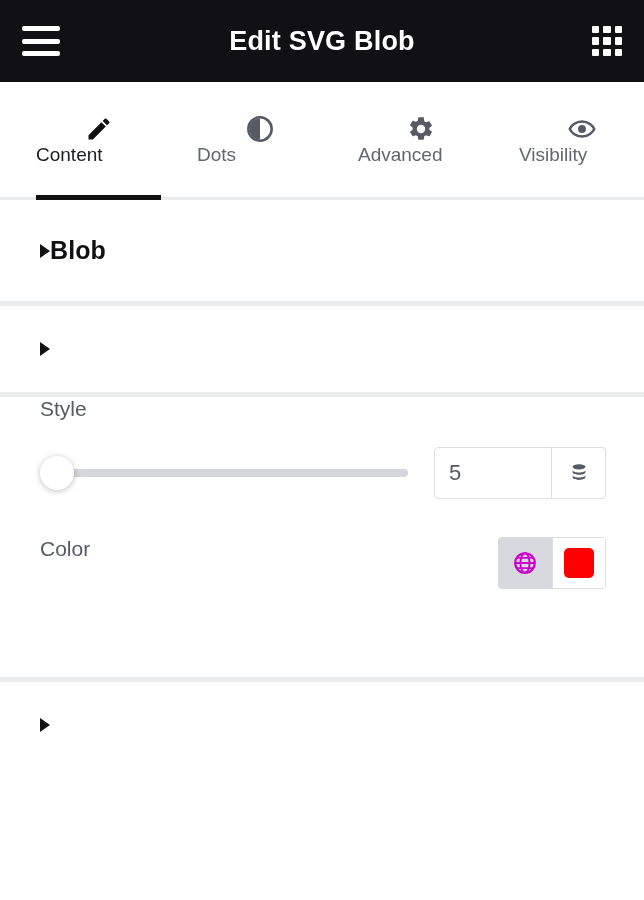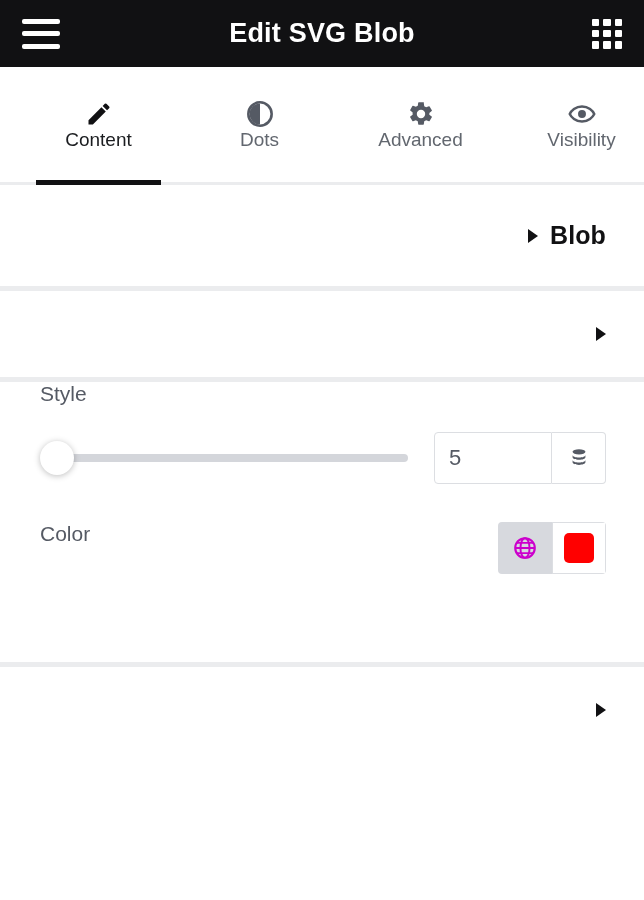"Edit SVG Blob" .topbar { height: 67px -> 82px }
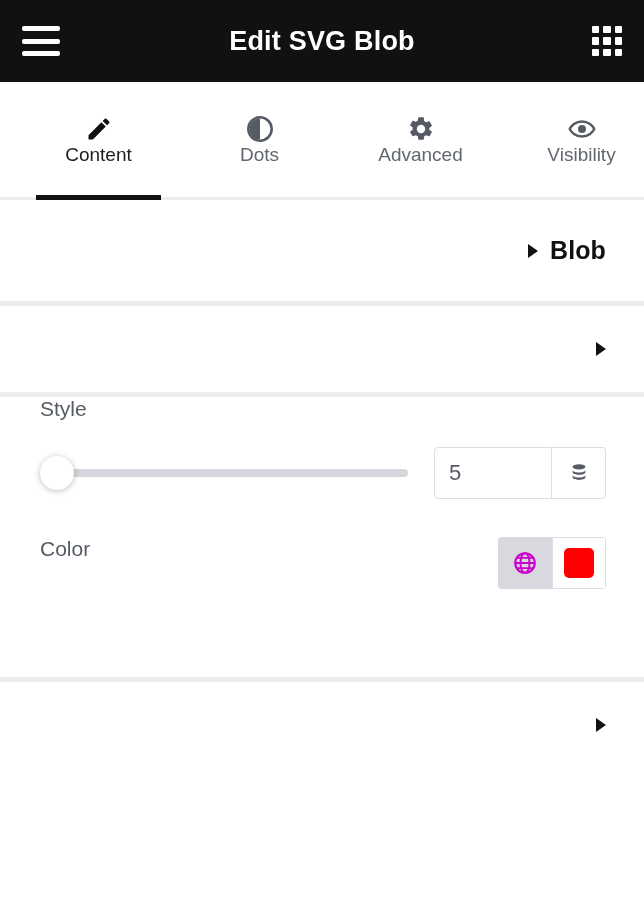"Content" .tab { align-items: center -> none }
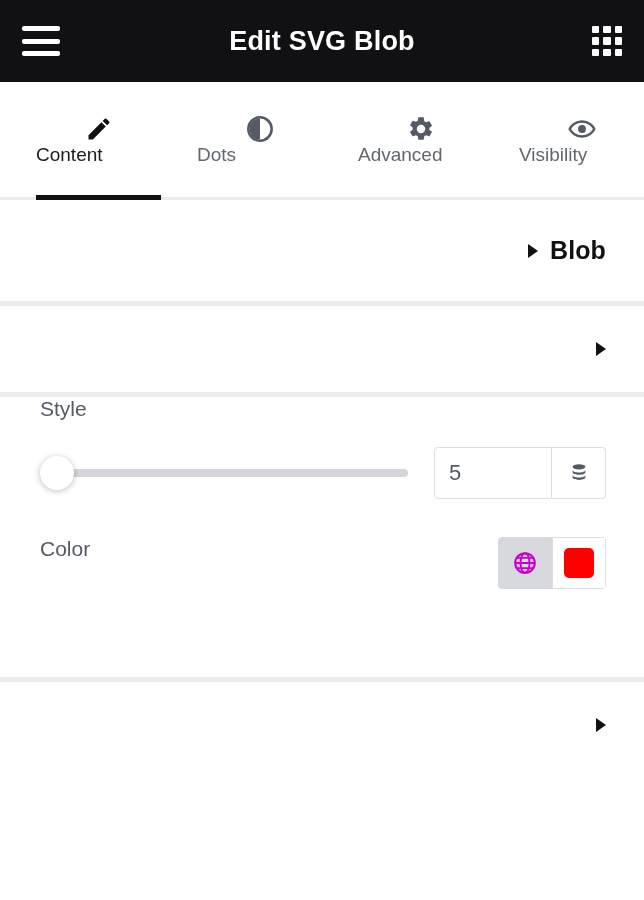"Blob" .section-header { gap: 12px -> 0; justify-content: flex-end -> none }
